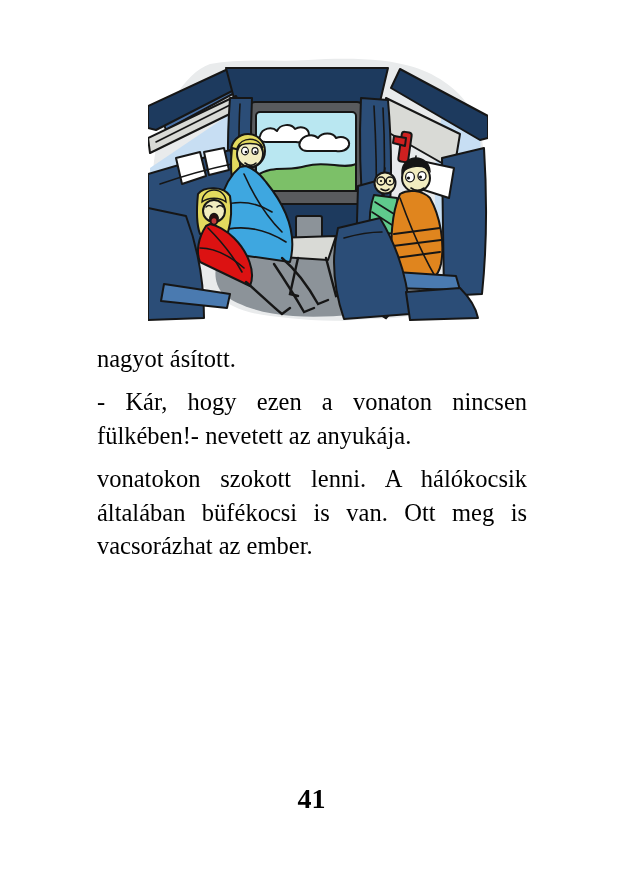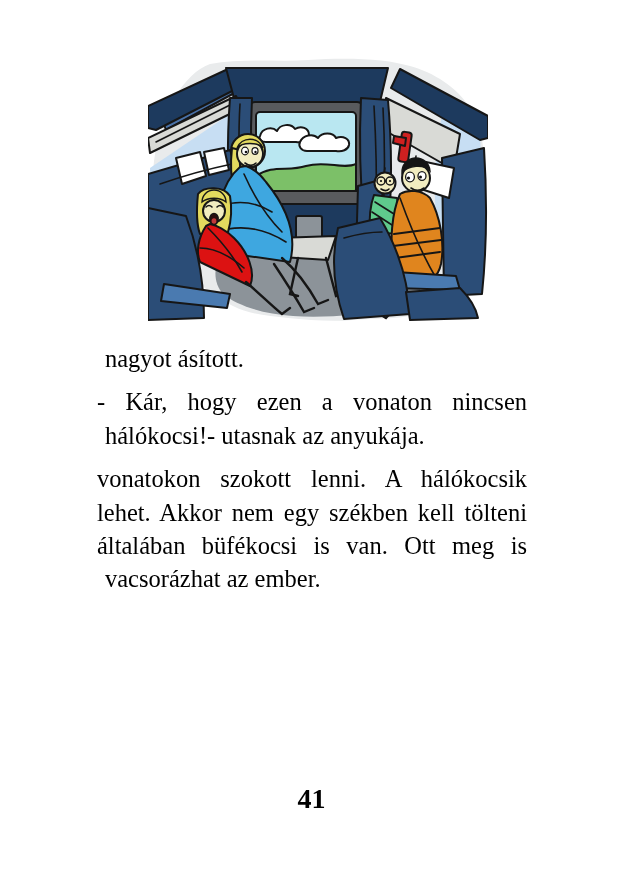"nagyot ásított." .line.last { margin-left: 8px -> none }
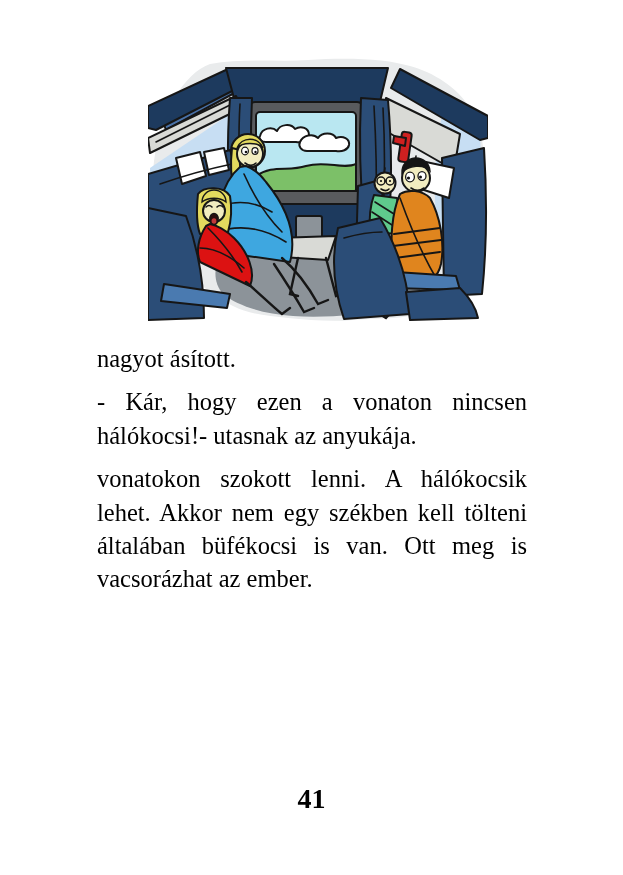"hálókocsi!- utasnak az anyukája." div.line { text: hálókocsi!- utasnak -> fülkében!- nevetett }
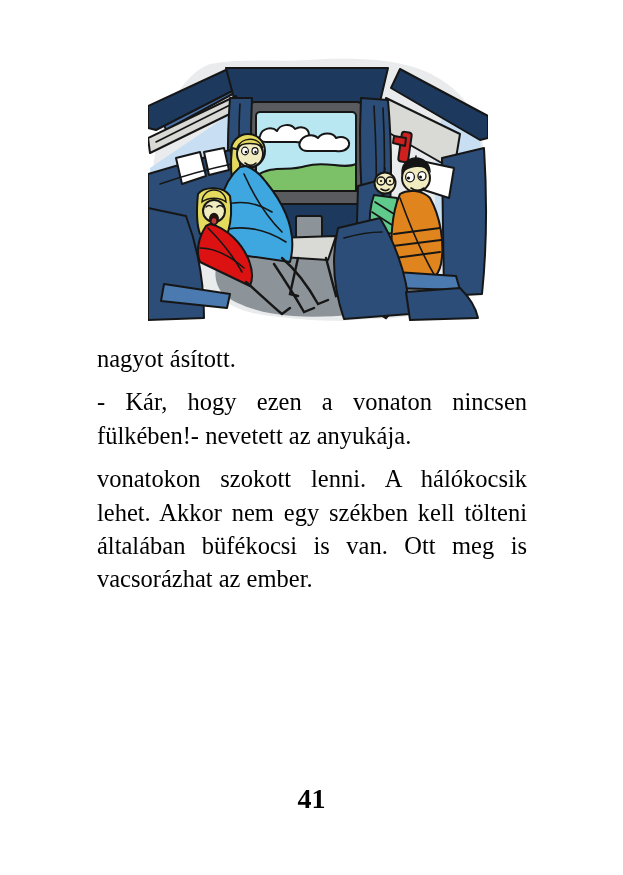"lehet. Akkor nem egy székben" div.line { html: <div>lehet. Akkor nem egy székben kell tölteni</div> -> none }
